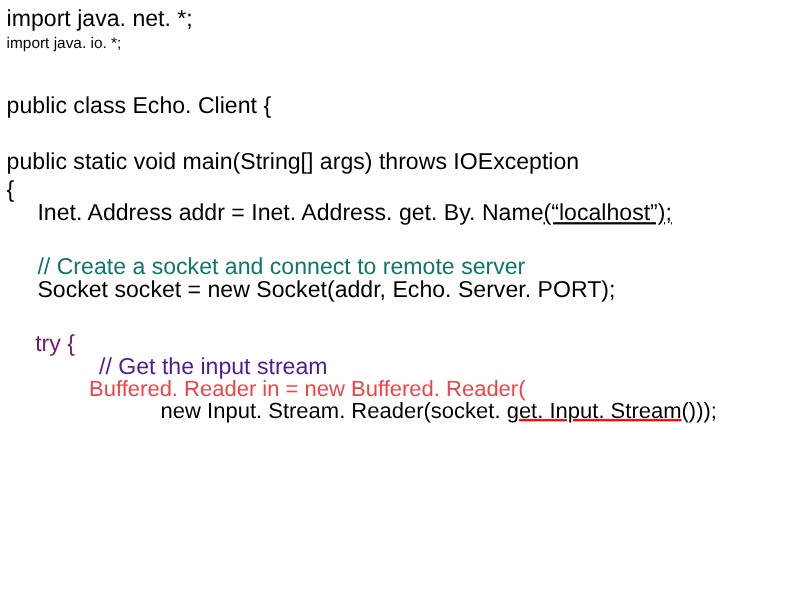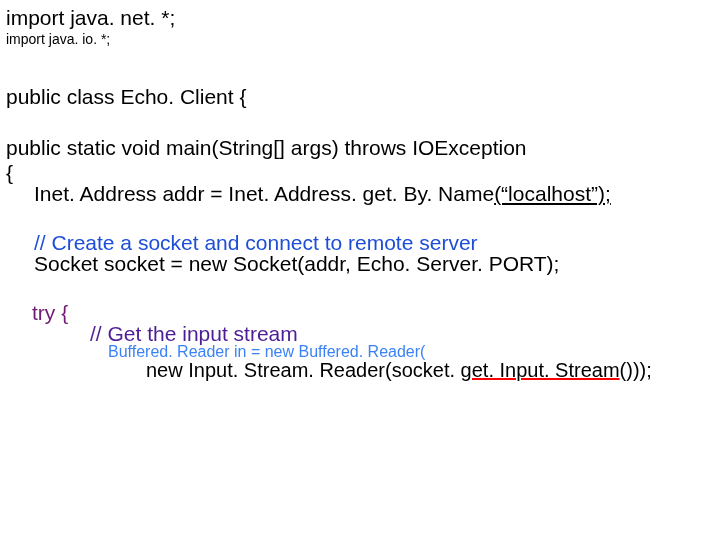"// Create a socket and" .l8 { color: #1d4ed8 -> #0f766e }
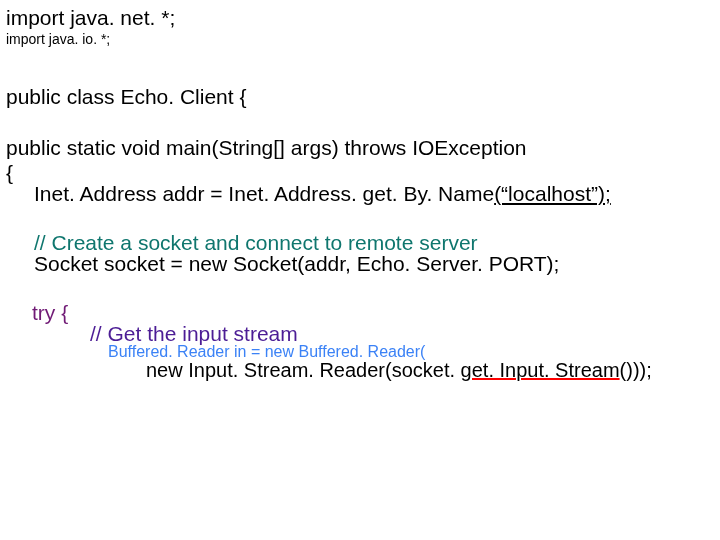"Buffered. Reader in = new" .l12 { color: #3b82f6 -> #ef4444; font-size: 16px -> 20px; margin-left: 102px -> 75px }
